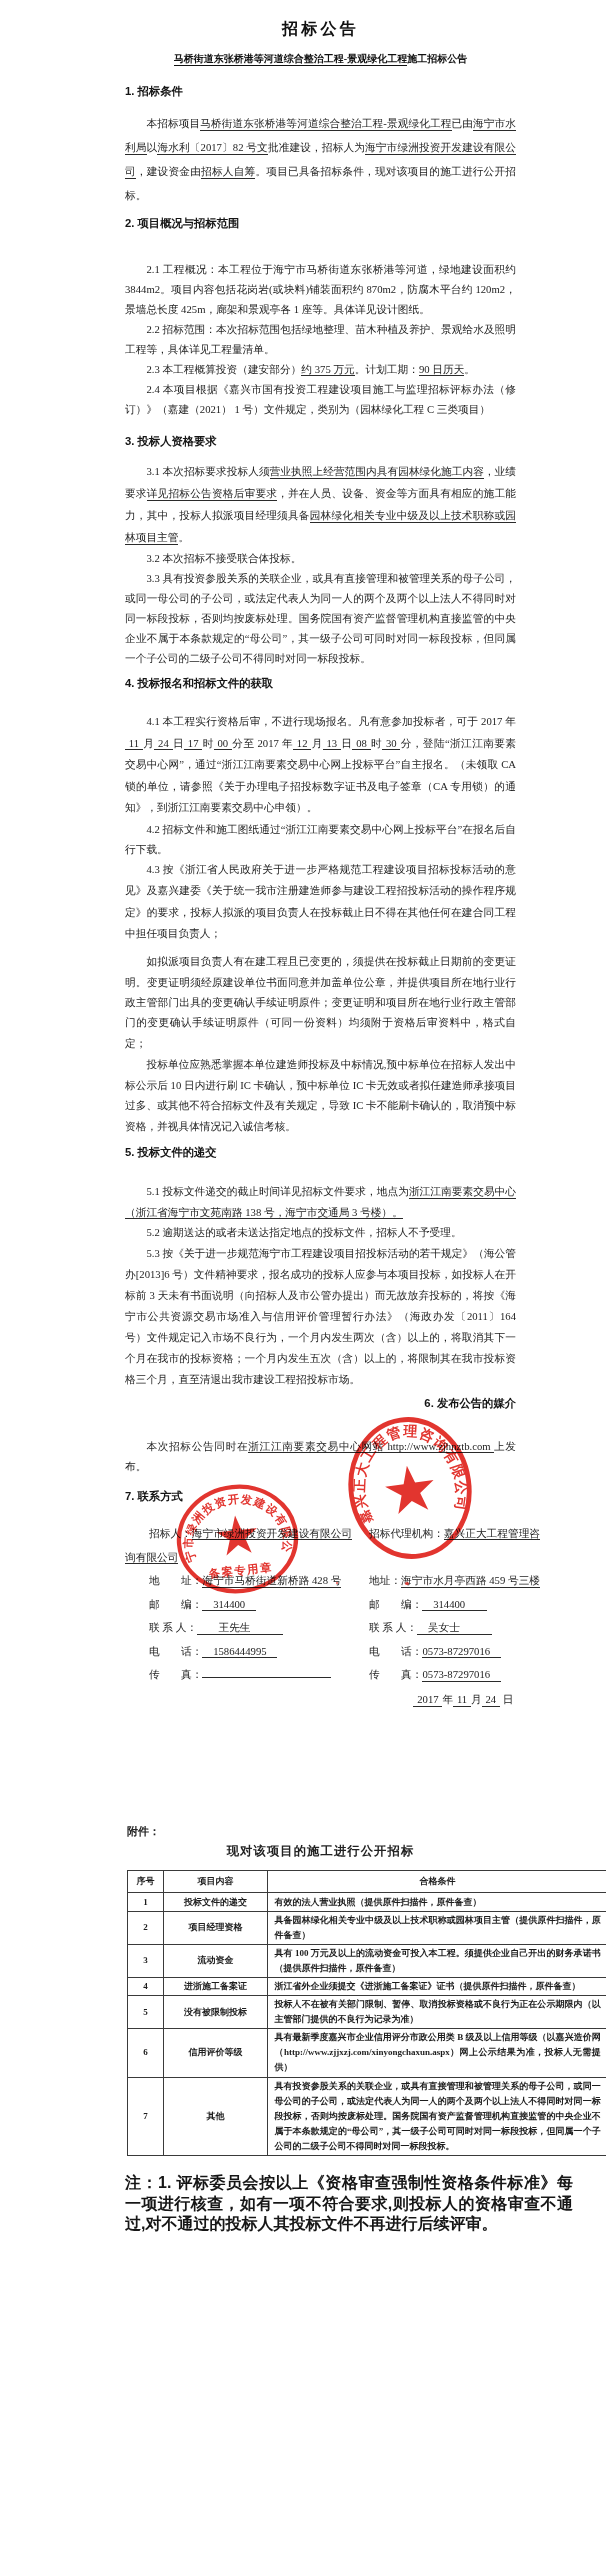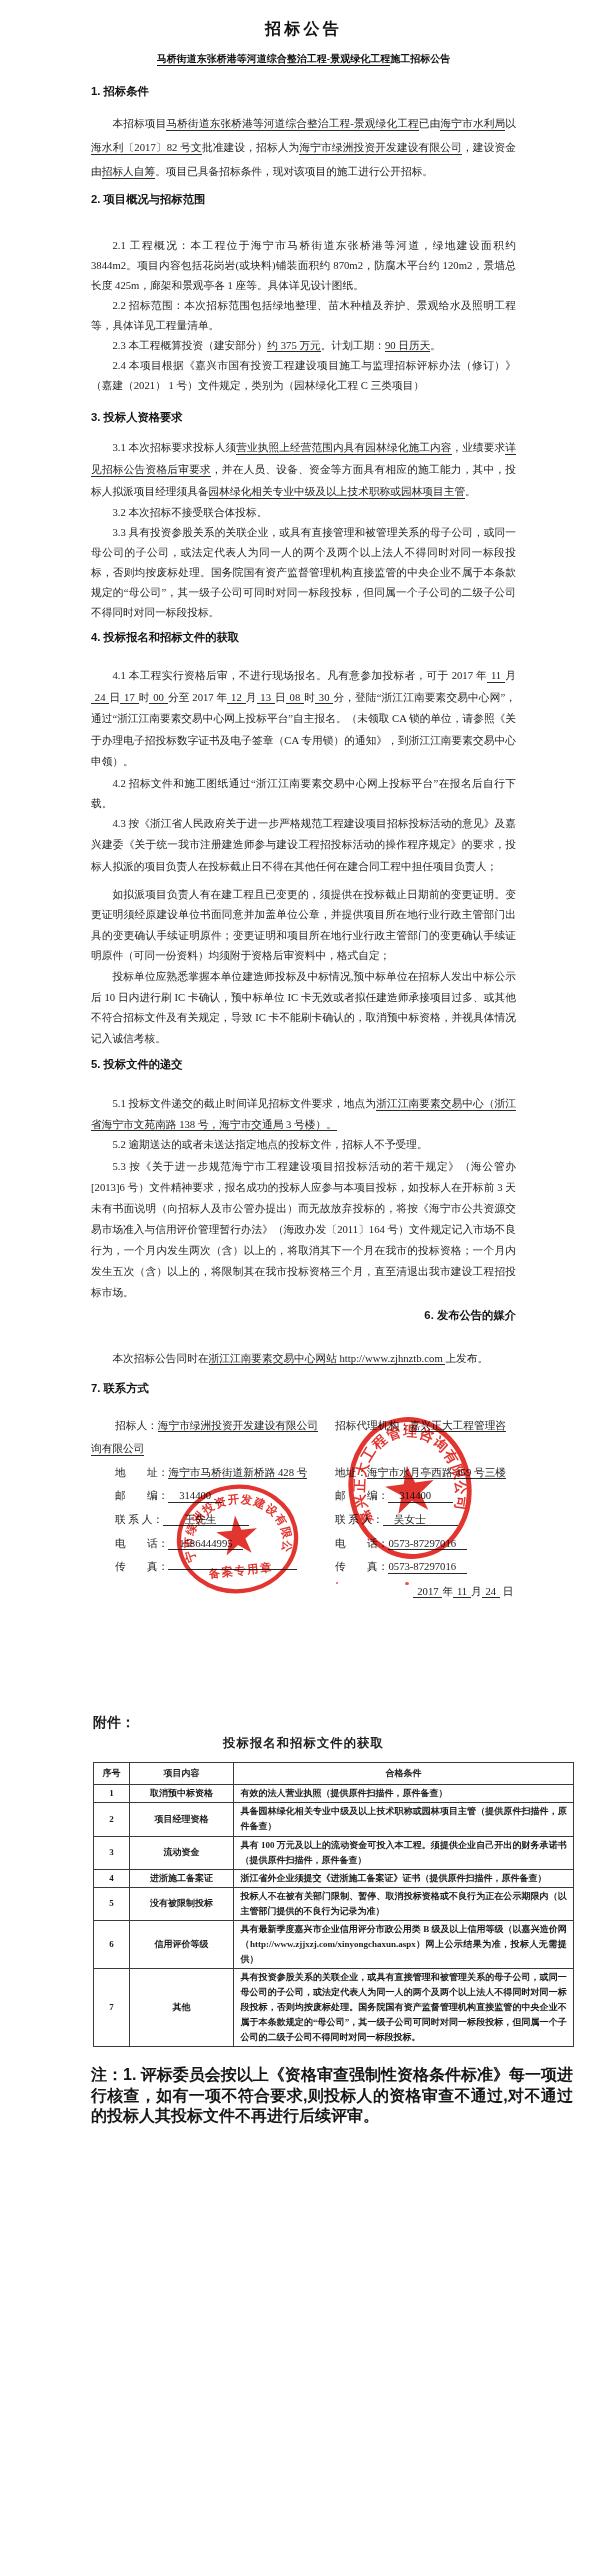"招标公告" .page { padding-left: none -> 34px }
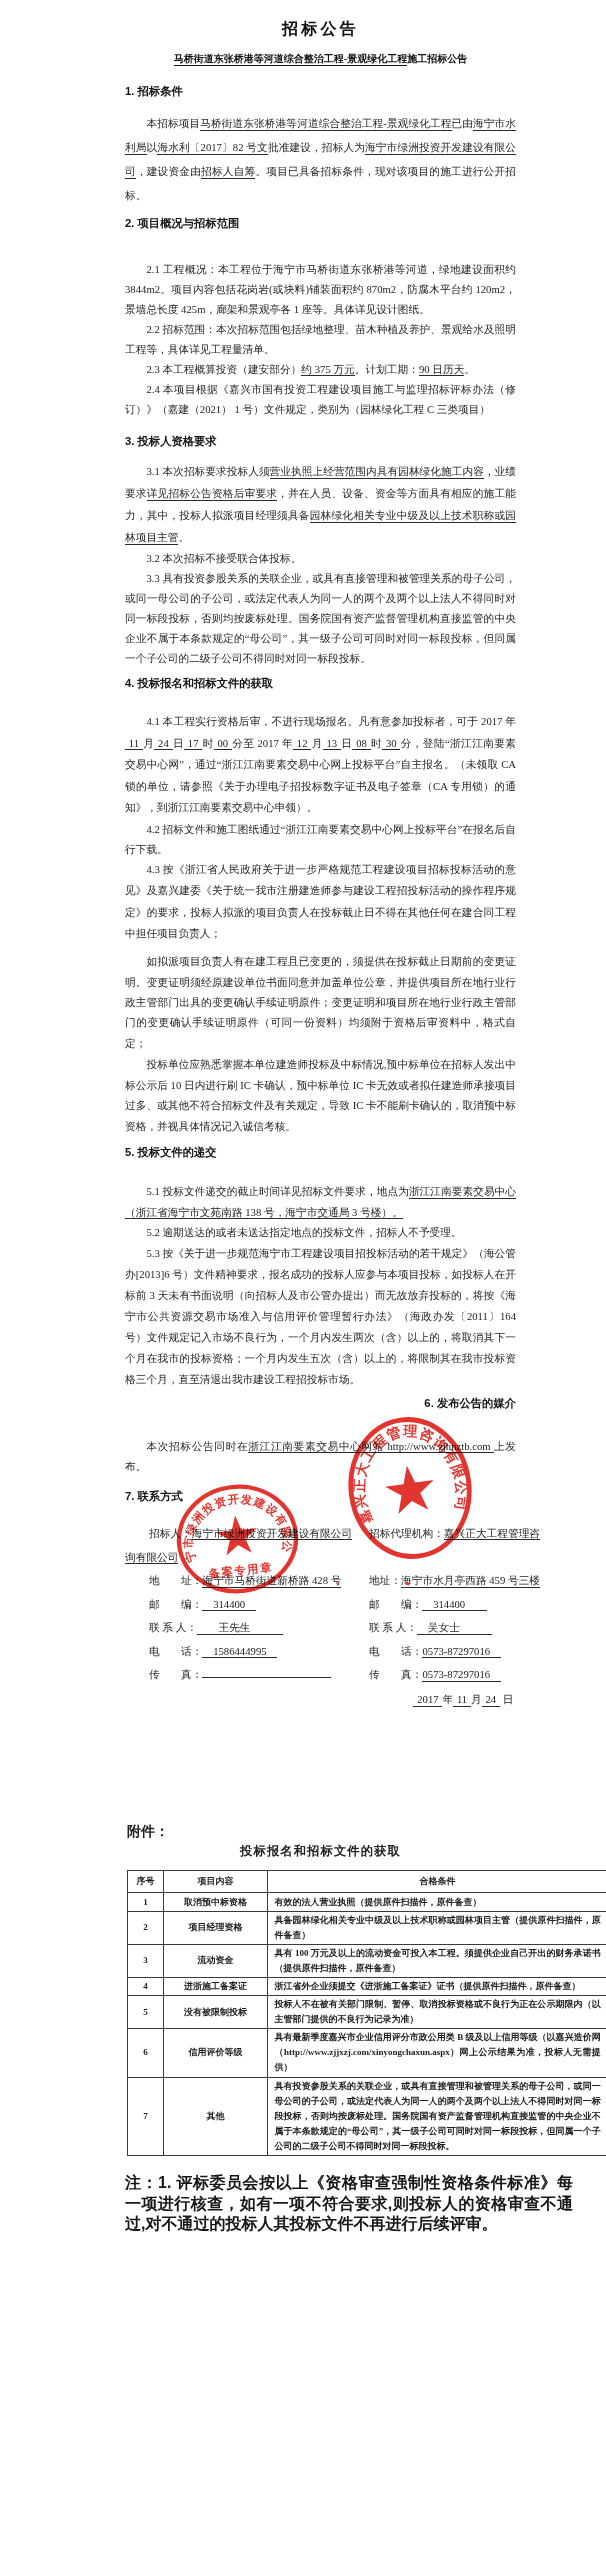"附件：" .att-label { font-size: 14px -> 11px }
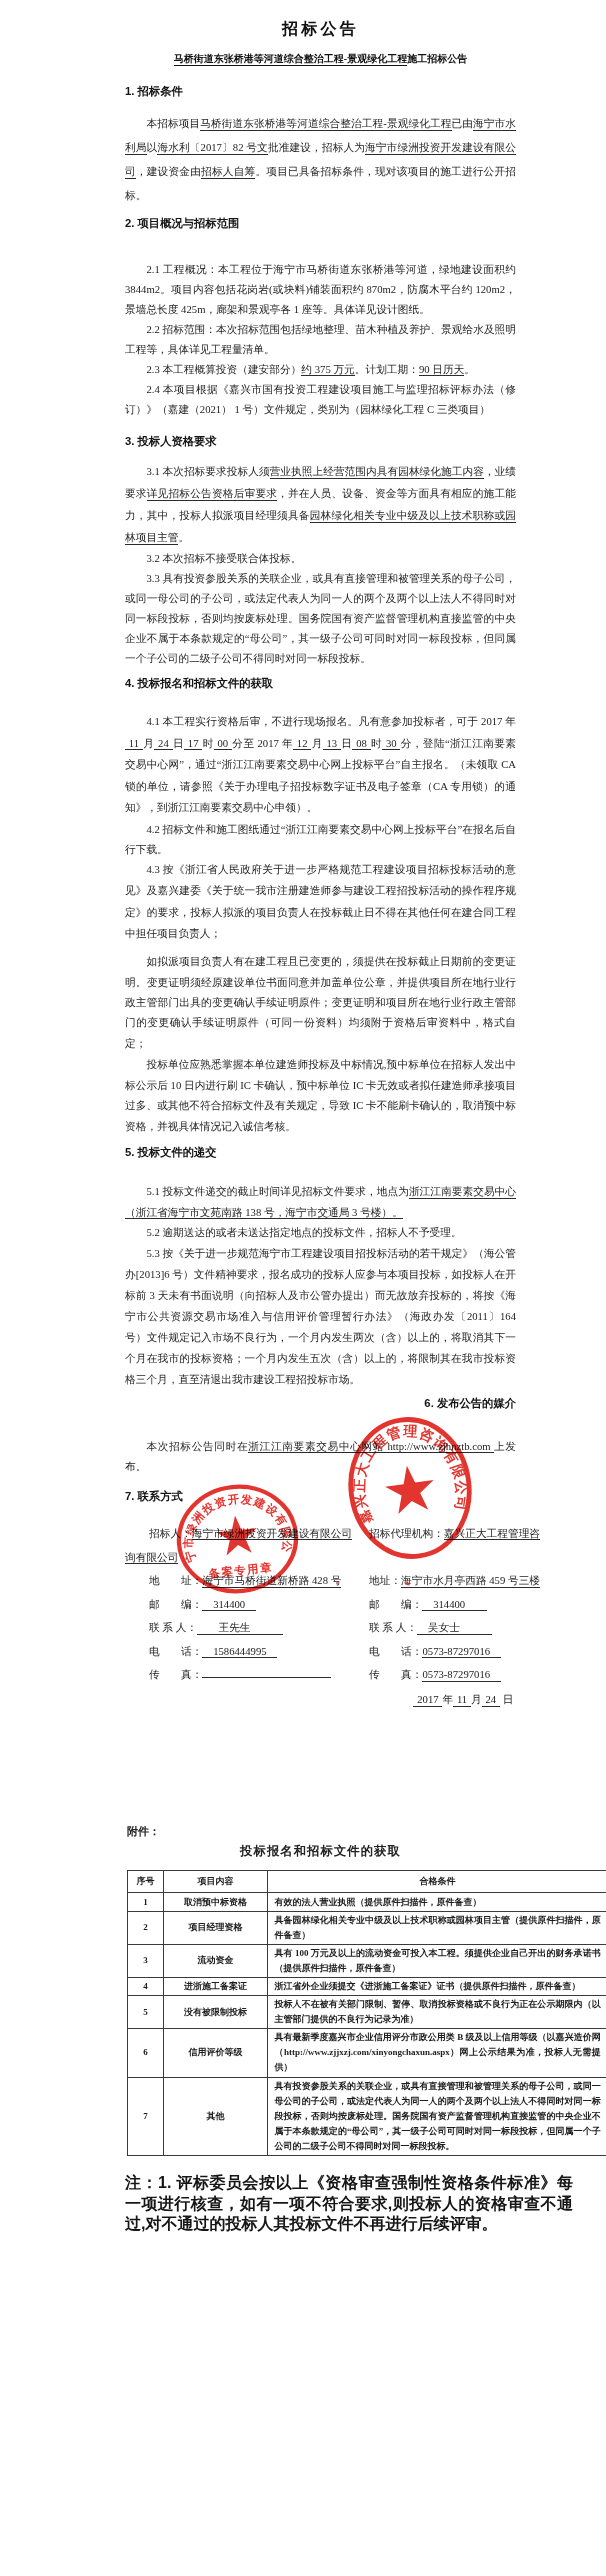"投标报名和招标文件的获取" div.hei { text: 投标报名和招标文件的获取 -> 现对该项目的施工进行公开招标 }
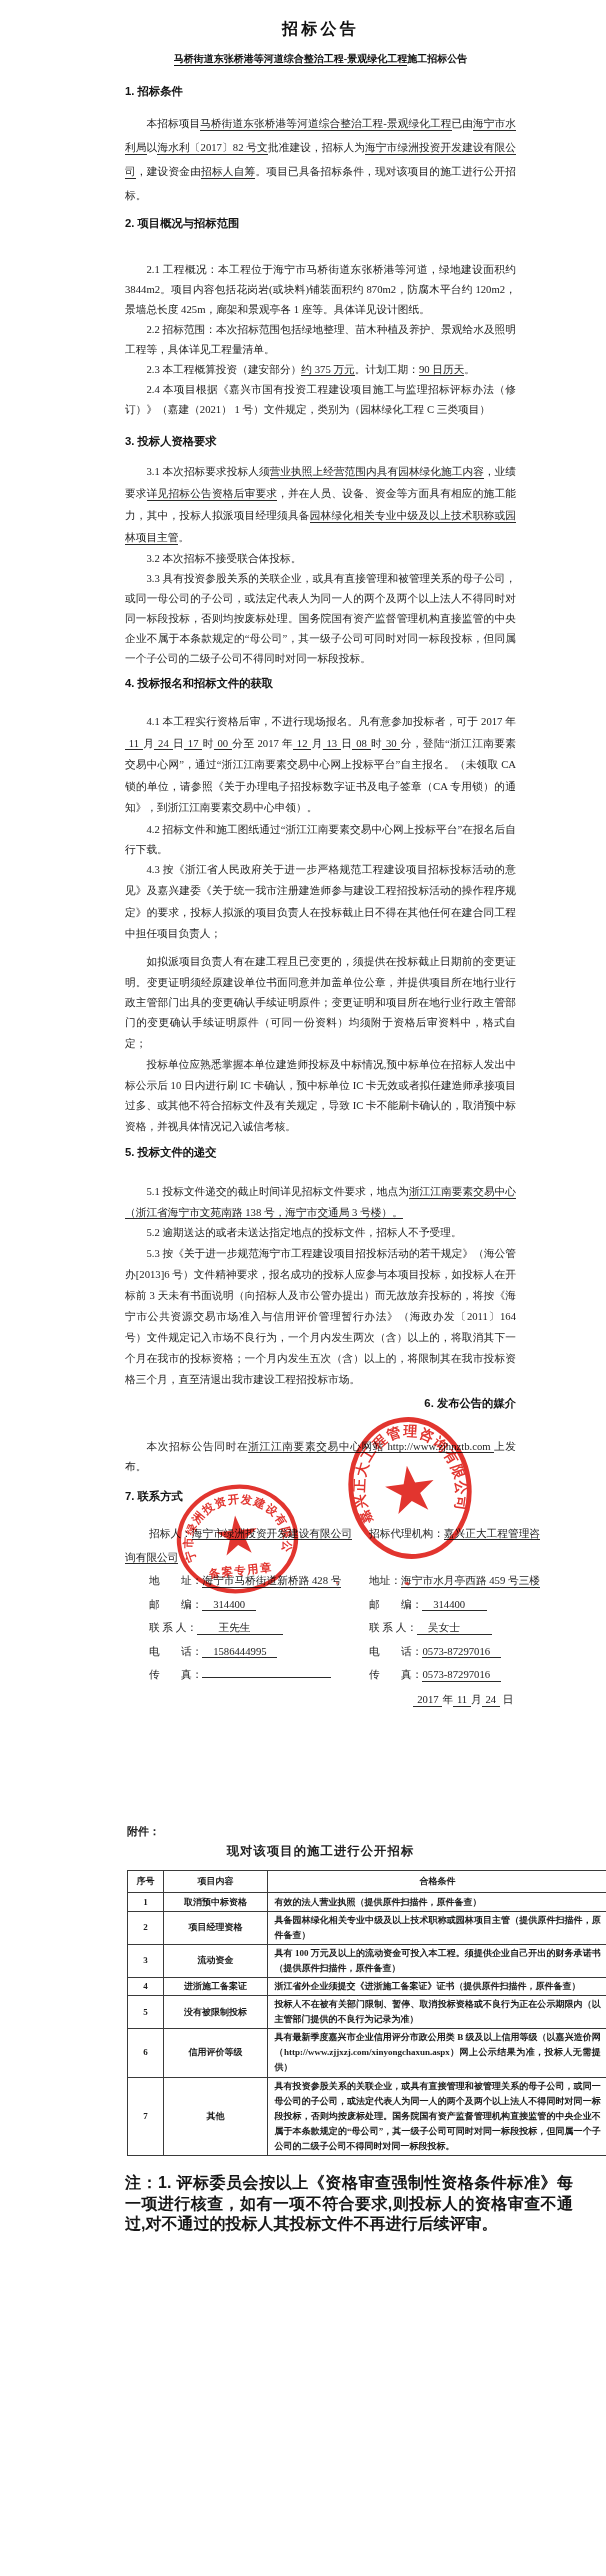"取消预中标资格" td.item { text: 取消预中标资格 -> 投标文件的递交 }
